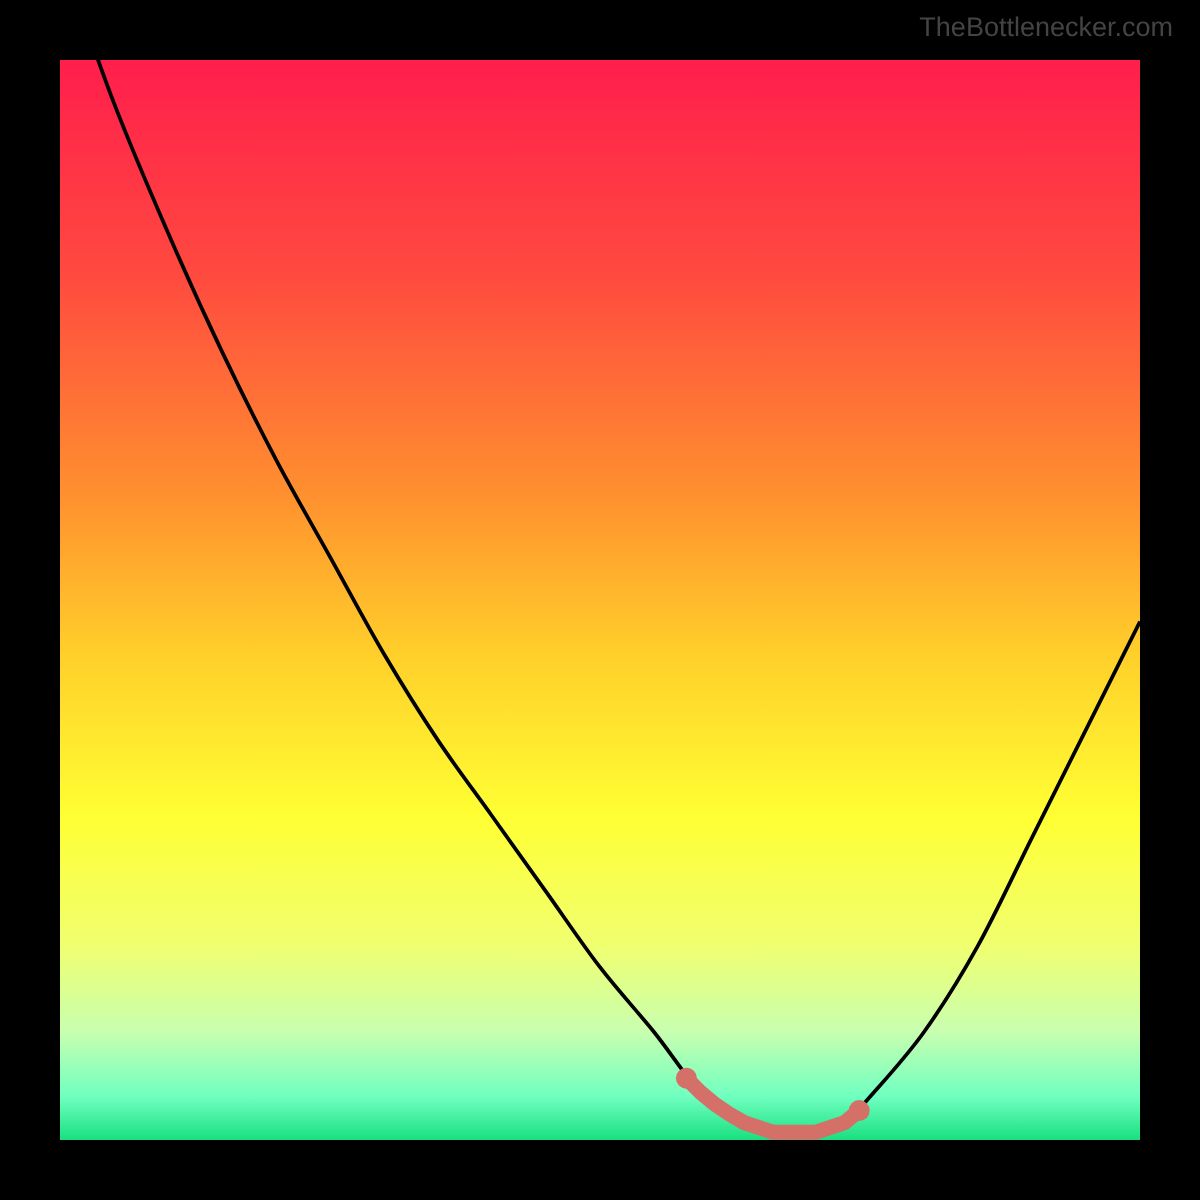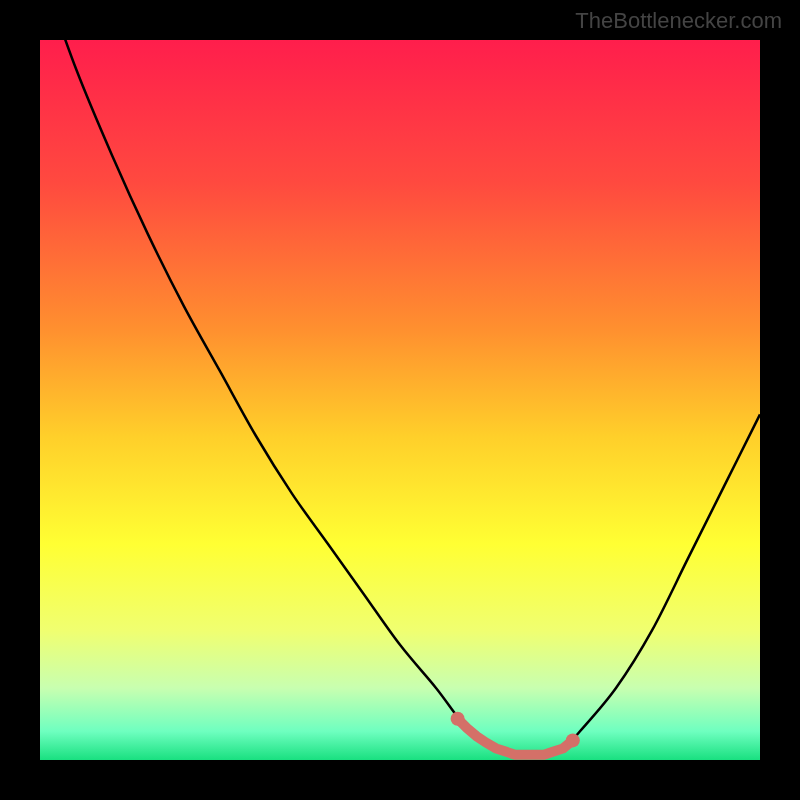"TheBottlenecker.com" .watermark { font-size: 22px -> 18px }
